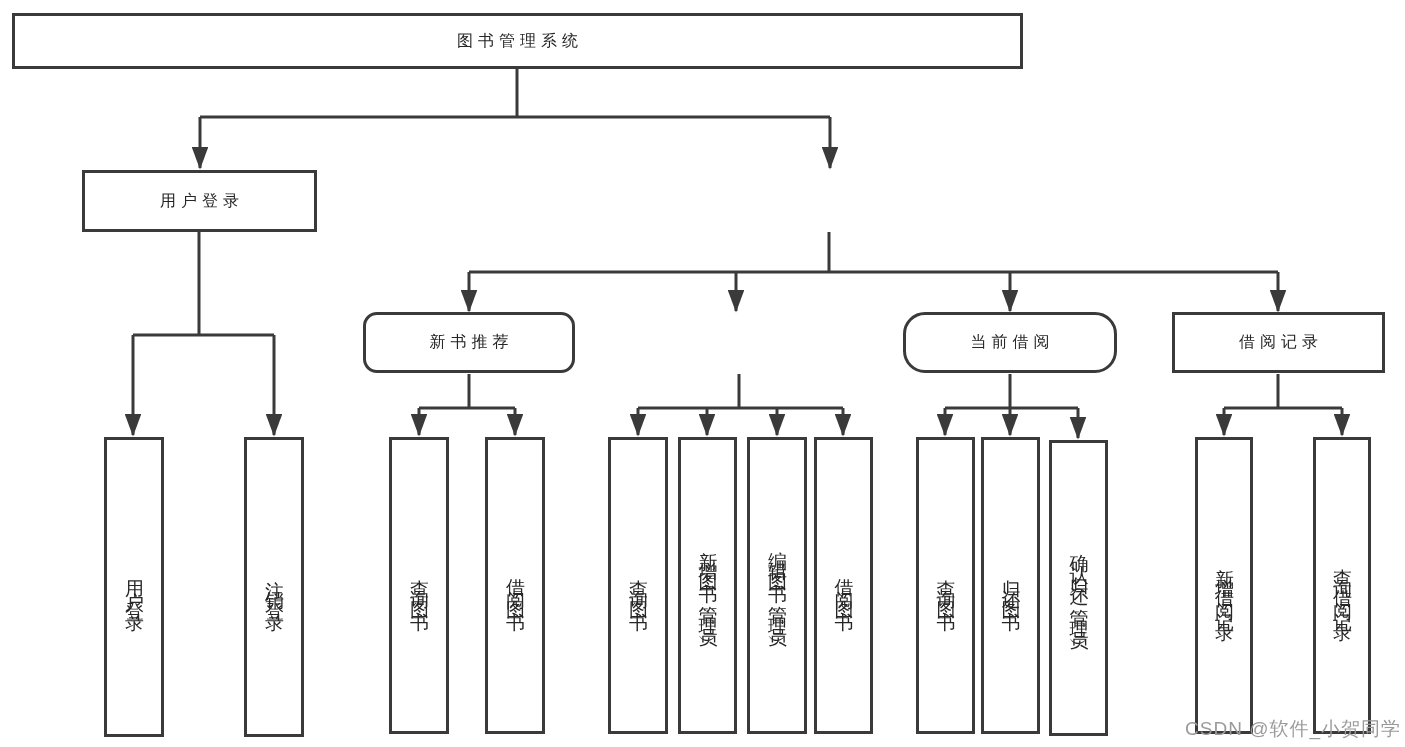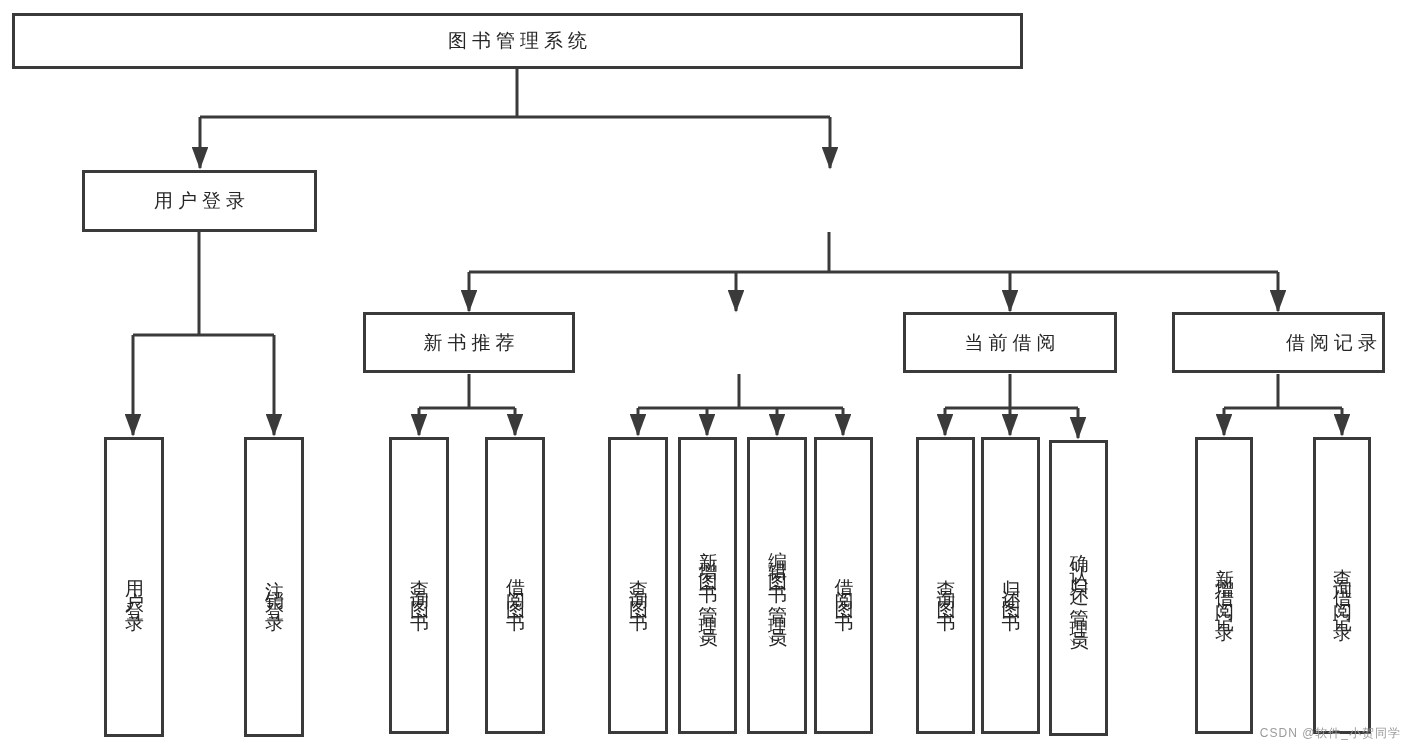"图书管理系统" .node .hlabel { font-size: 19px -> 16px }
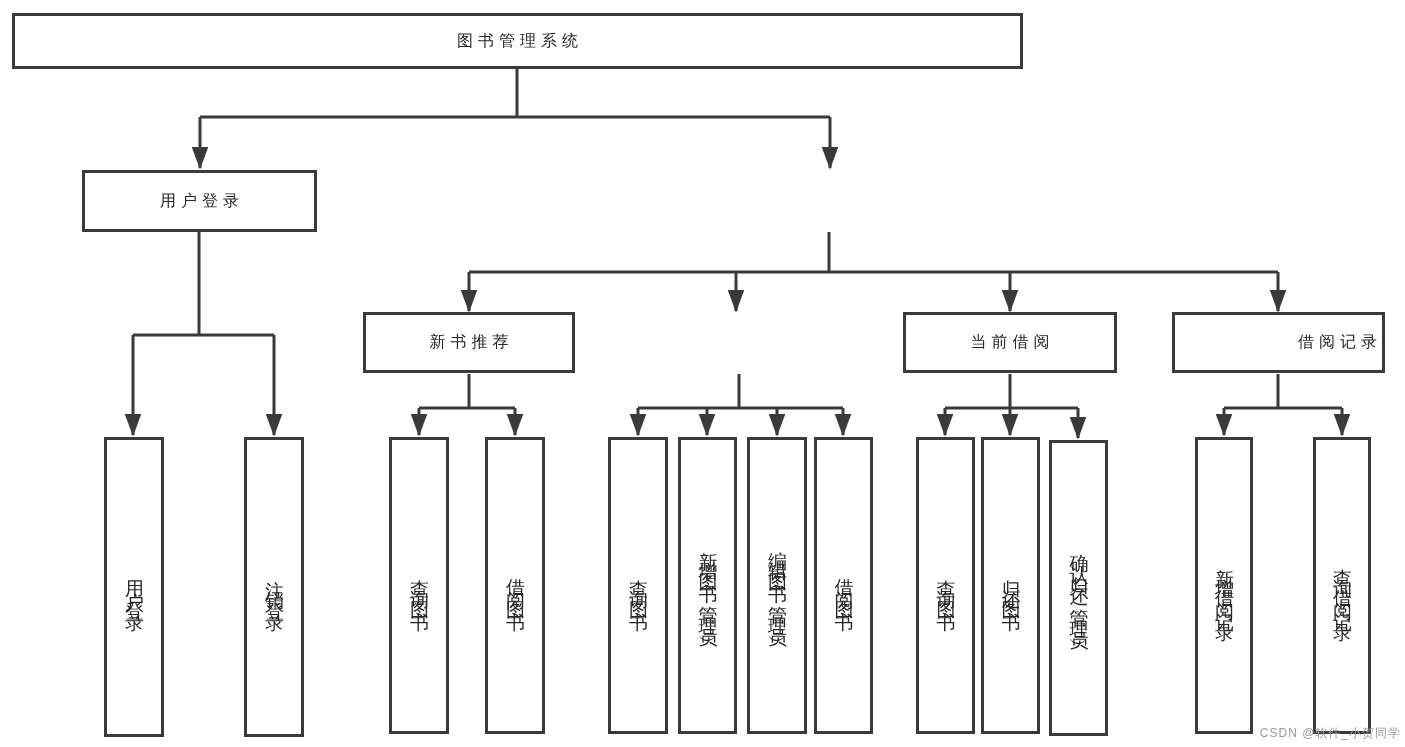"新书推荐" div.node { border-radius: none -> 14px }
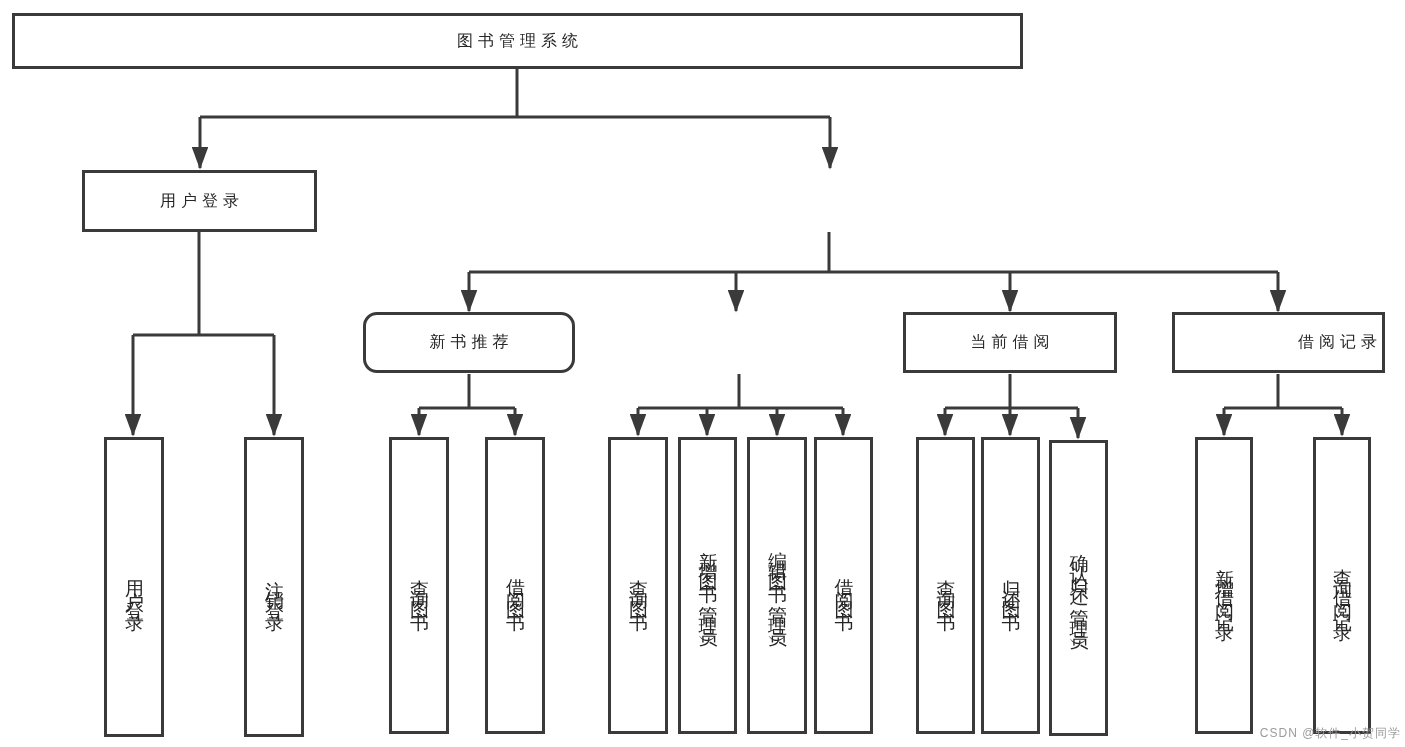"当前借阅" div.node { border-radius: none -> 22px }
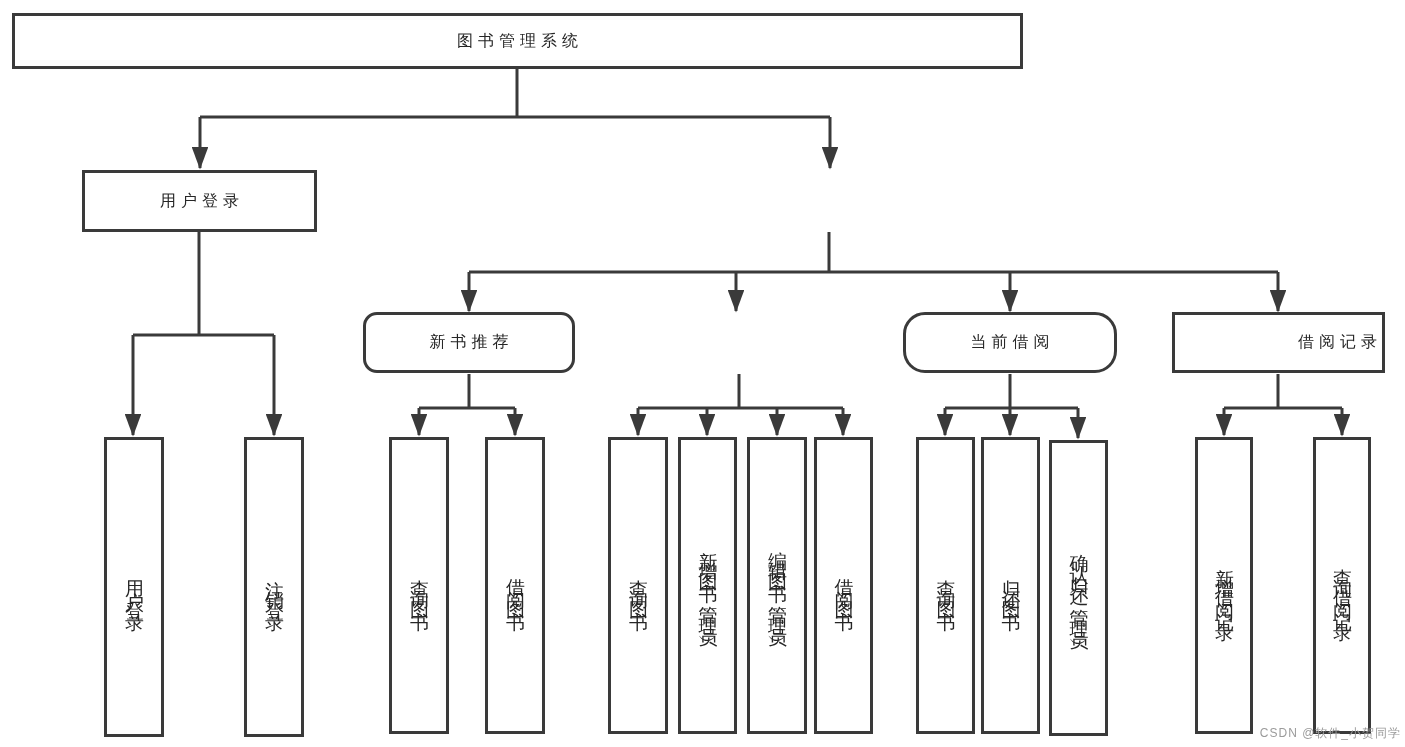"借阅记录" div.node { justify-content: flex-end -> none }
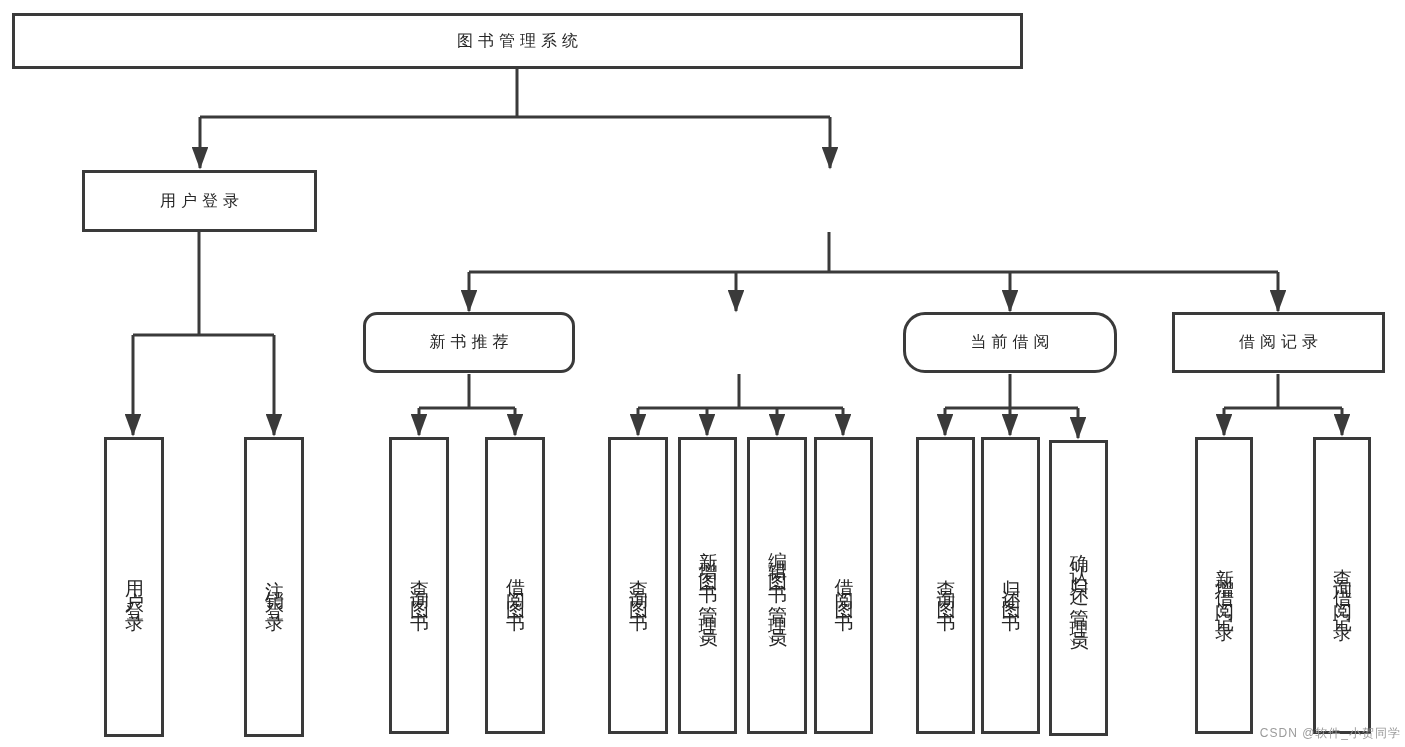"CSDN @软件_小贺同学" .watermark { font-size: 12px -> 19px }
